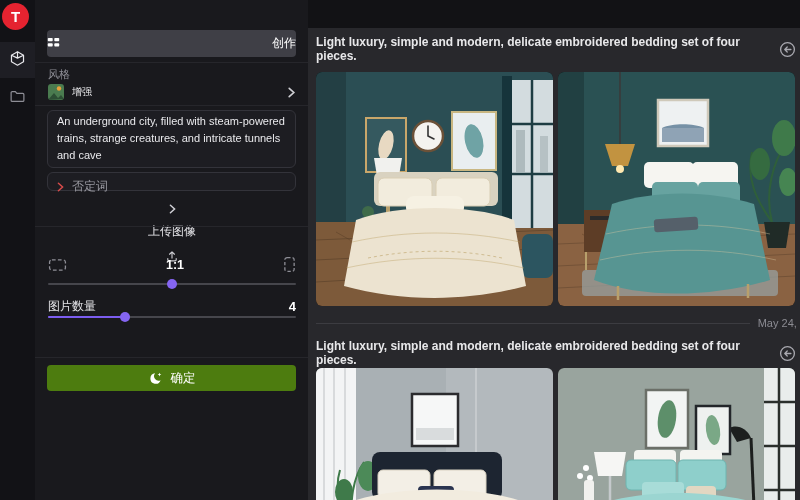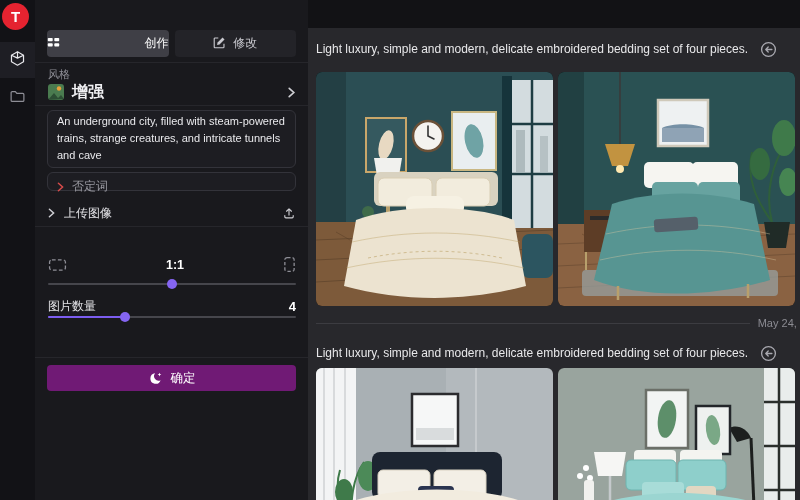"修改" div.tab { html: <div> <span> <svg> <path></path> <path></path> </svg> </span> <span>修改</span> </div> -> none }
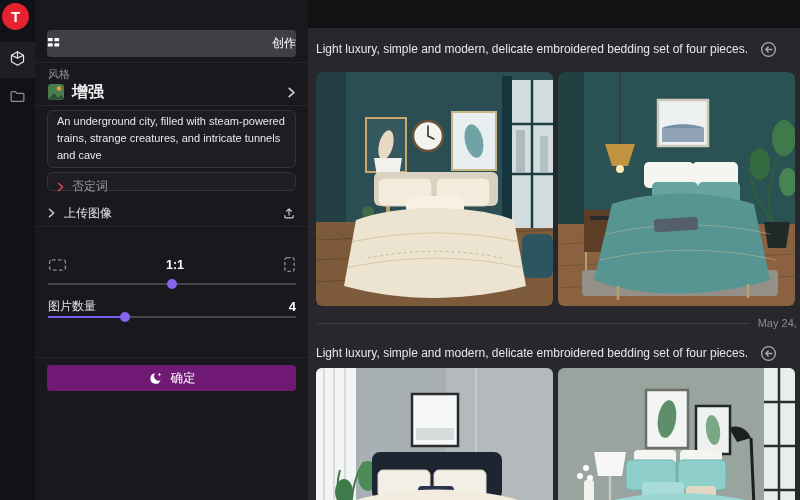"Light luxury, simple and modern," .g-head { font-weight: none -> bold }
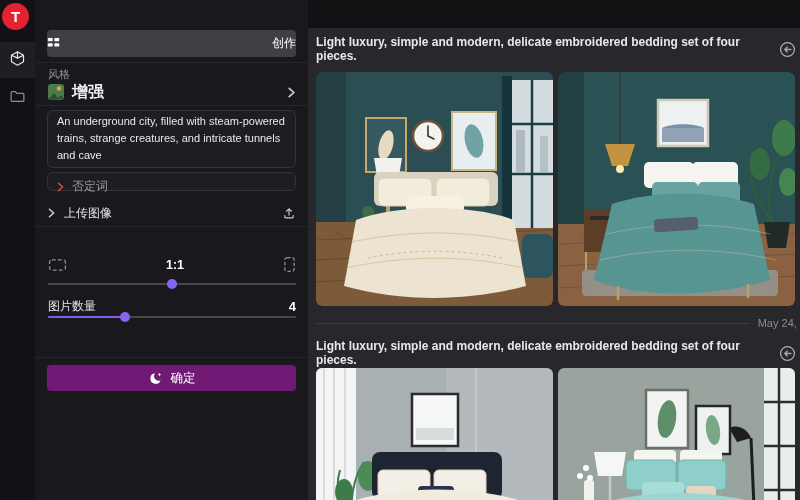"增强" .style-name { font-size: 16px -> 10px; font-weight: bold -> normal }
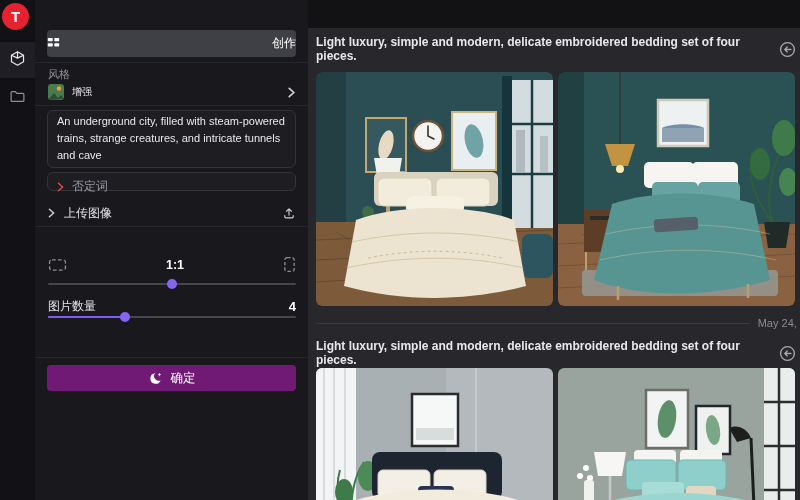"上传图像" .upload-row { flex-direction: none -> column }
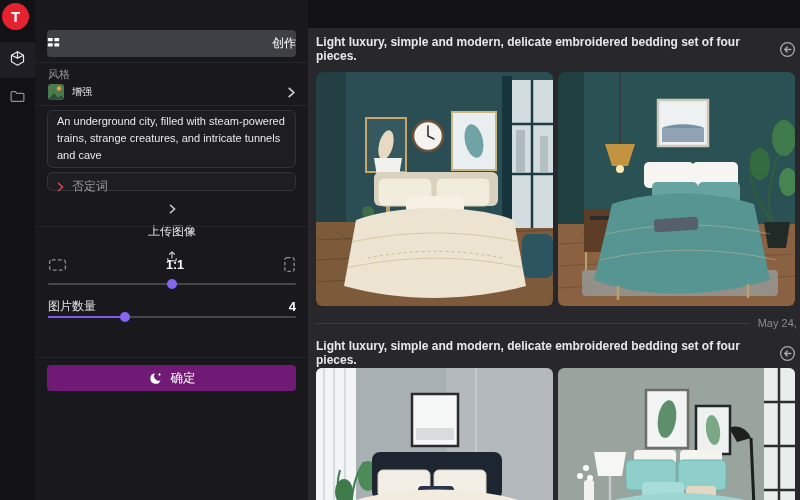"确定" .confirm { background: #701a75 -> #4d7c0f }
